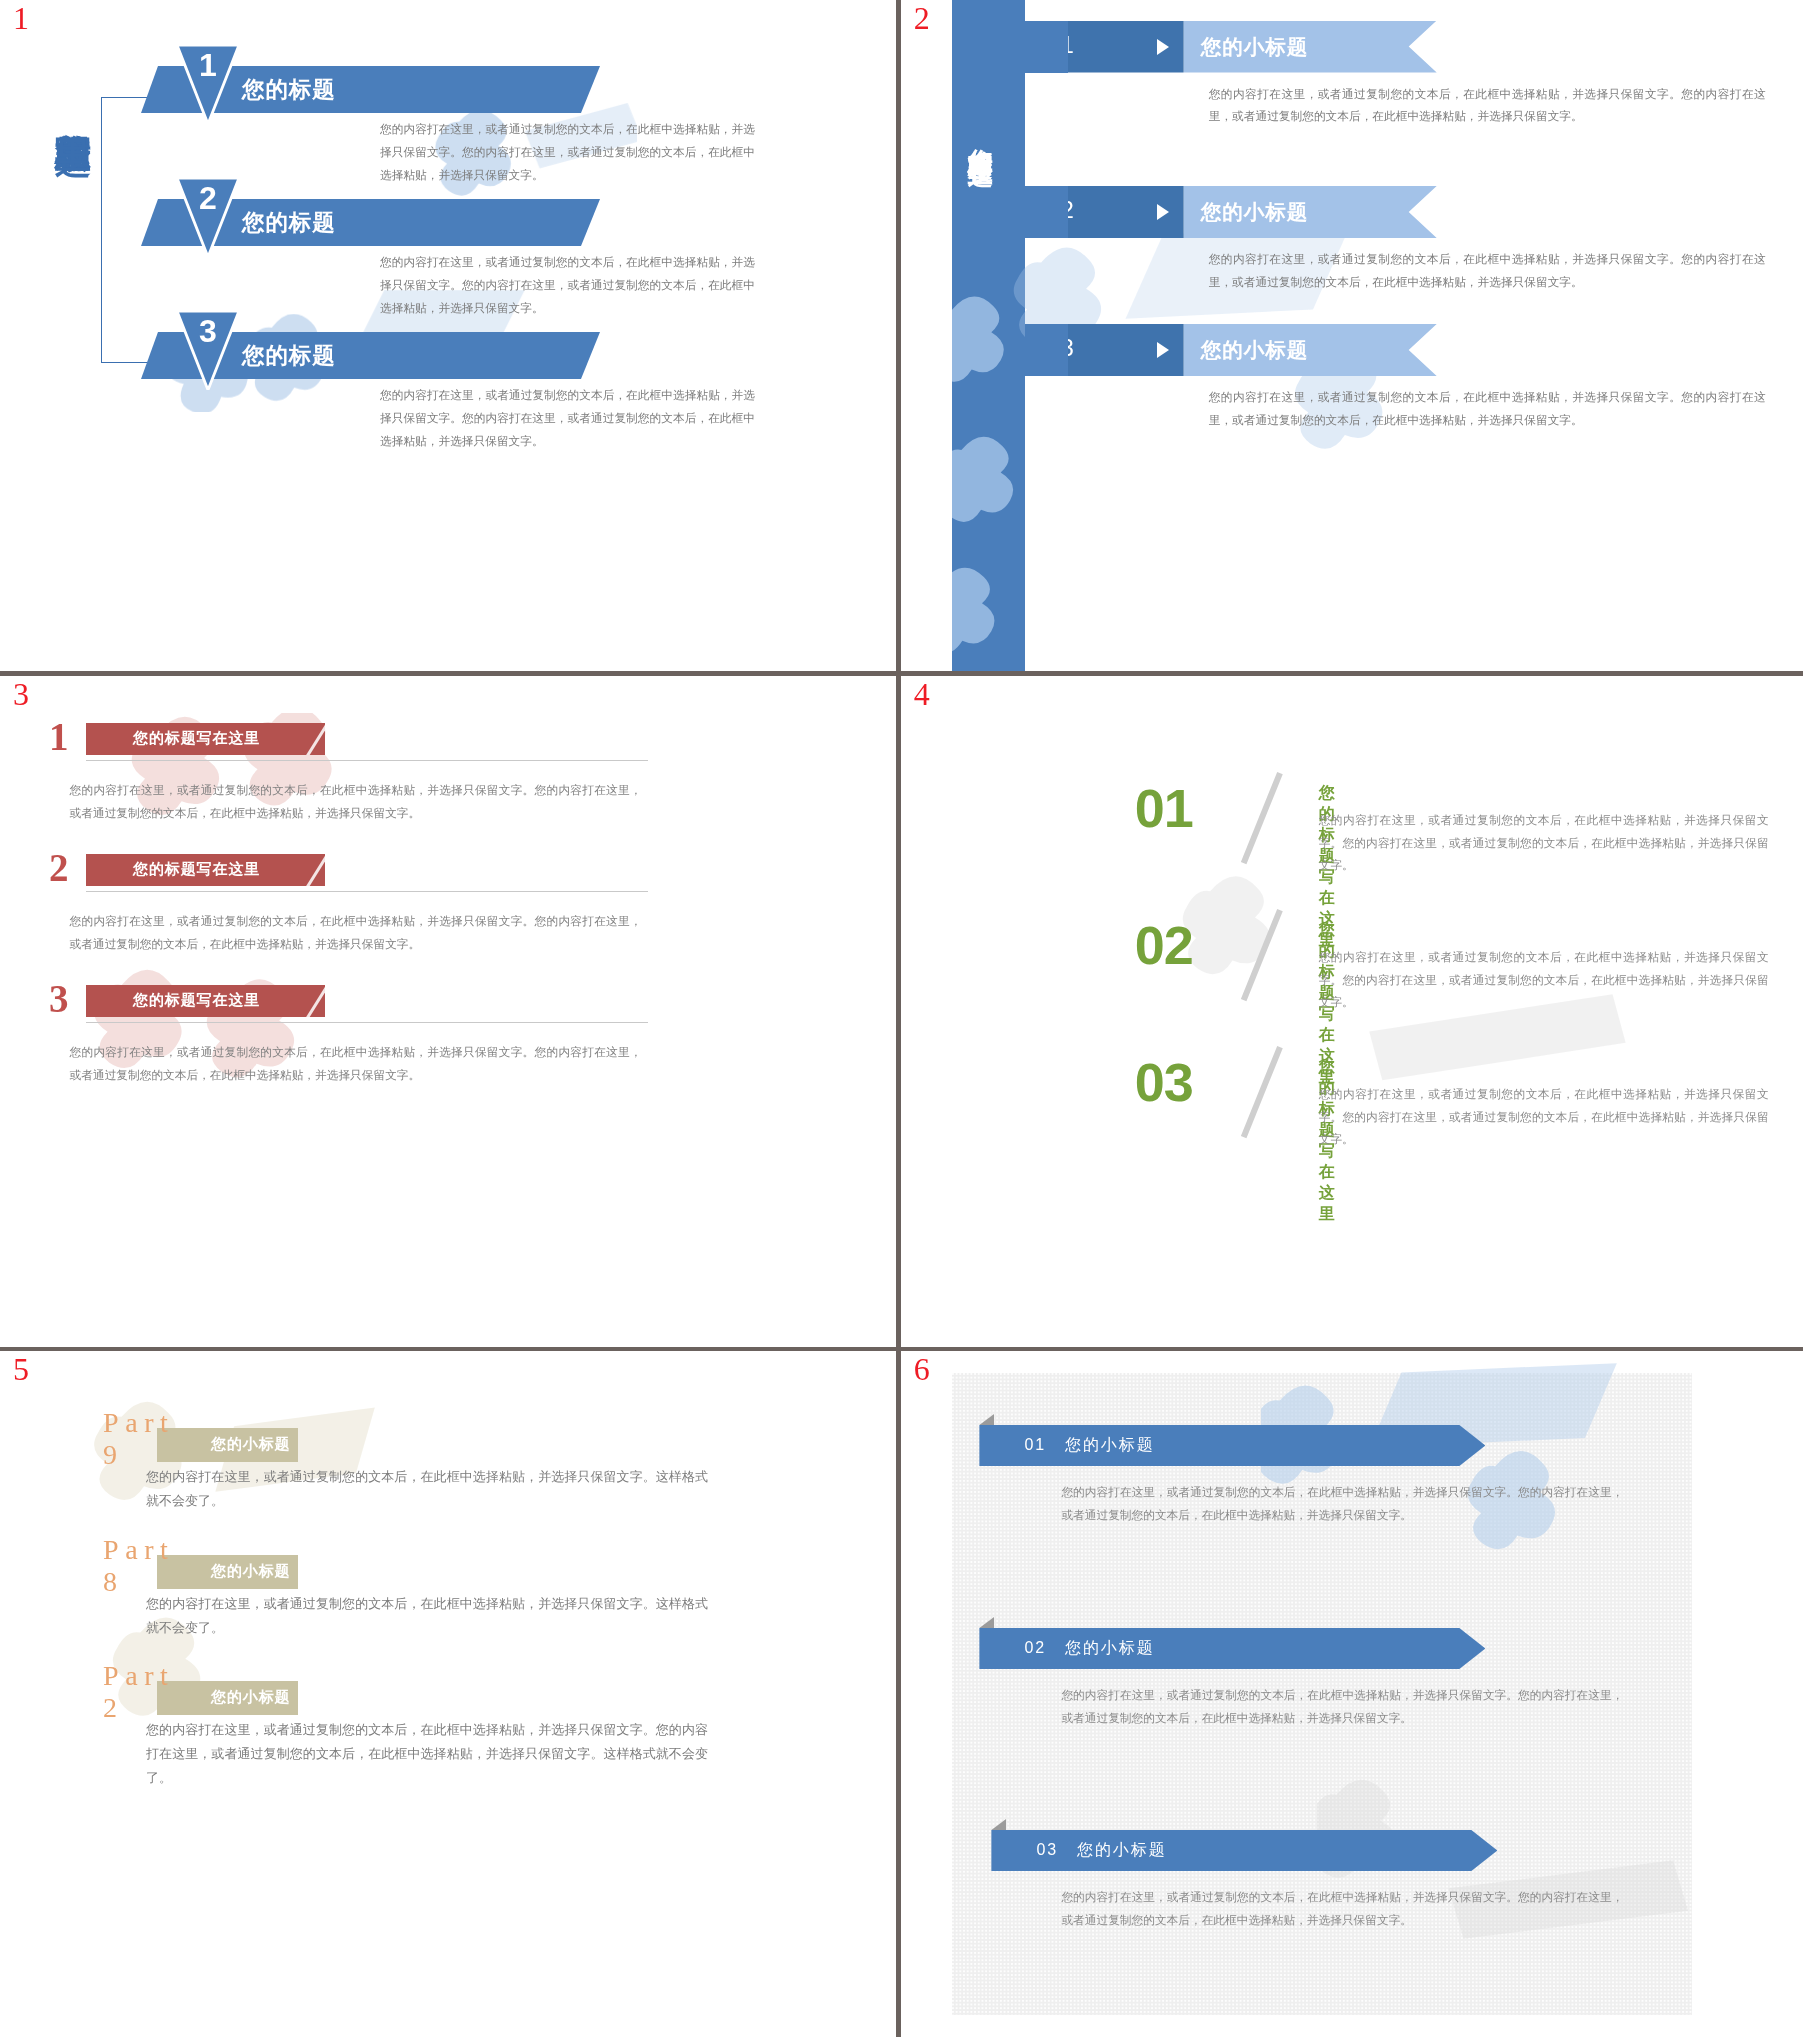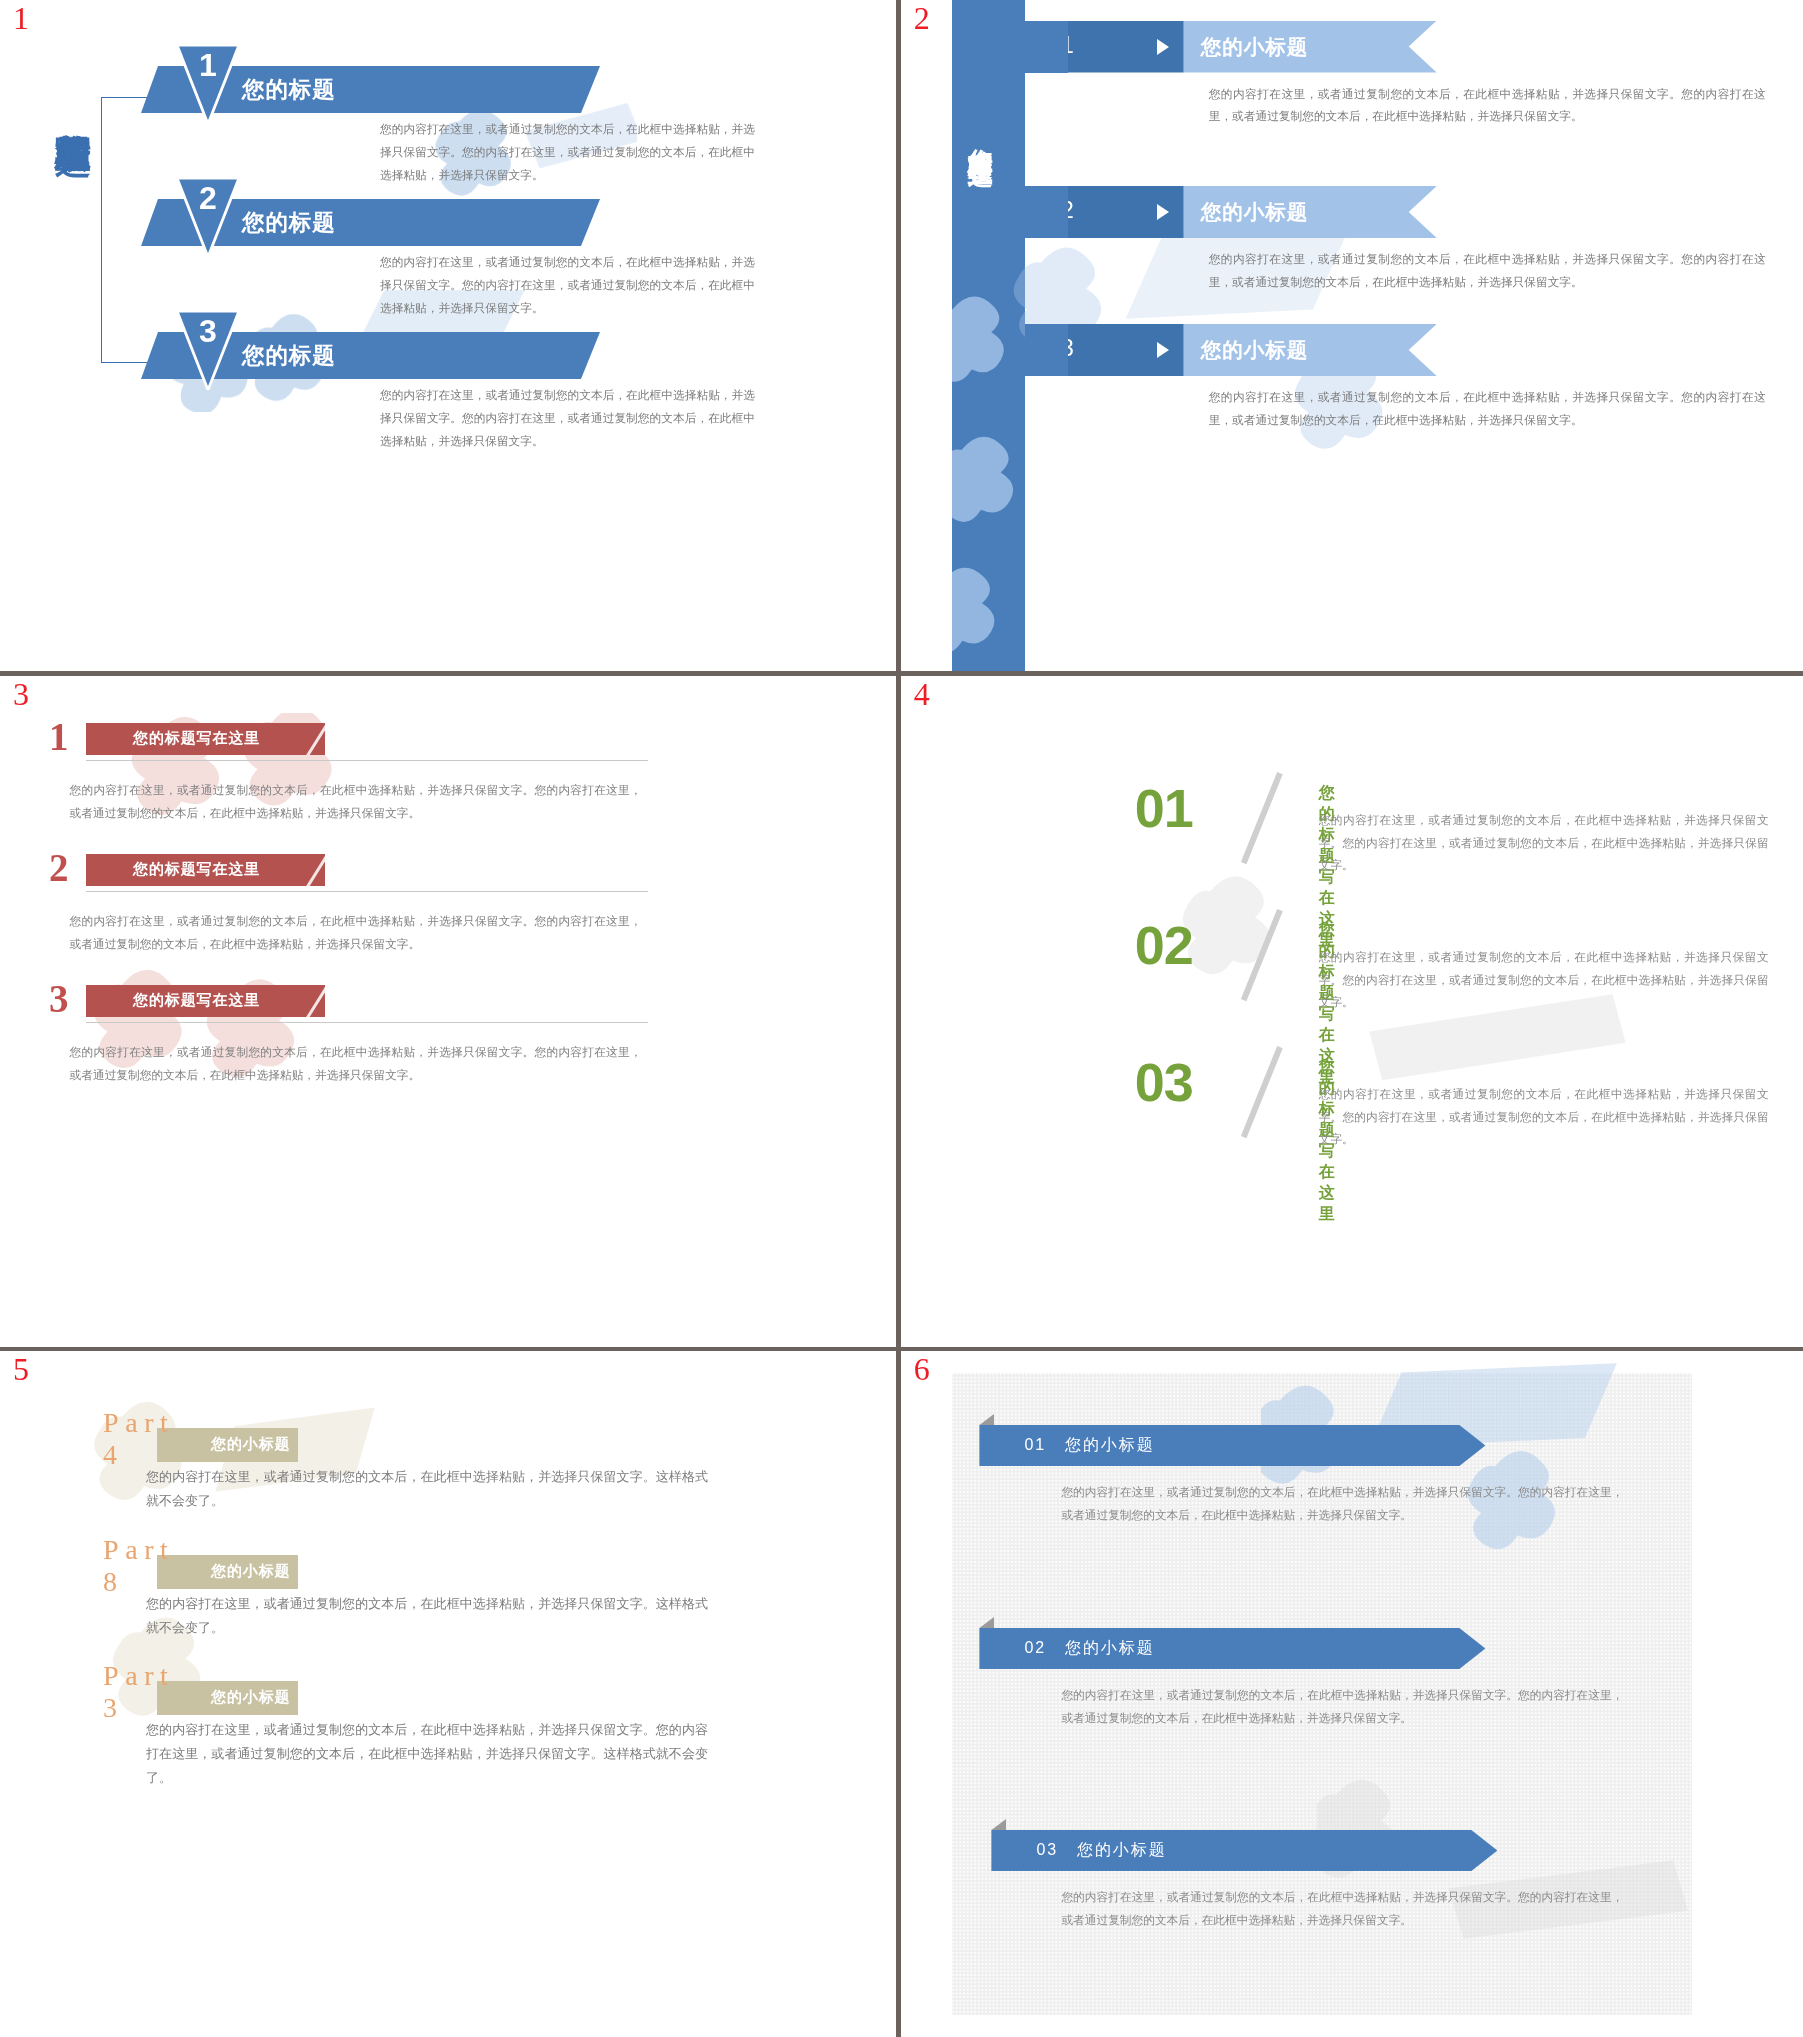"Part 4" div.p5-part { text: 4 -> 9 }
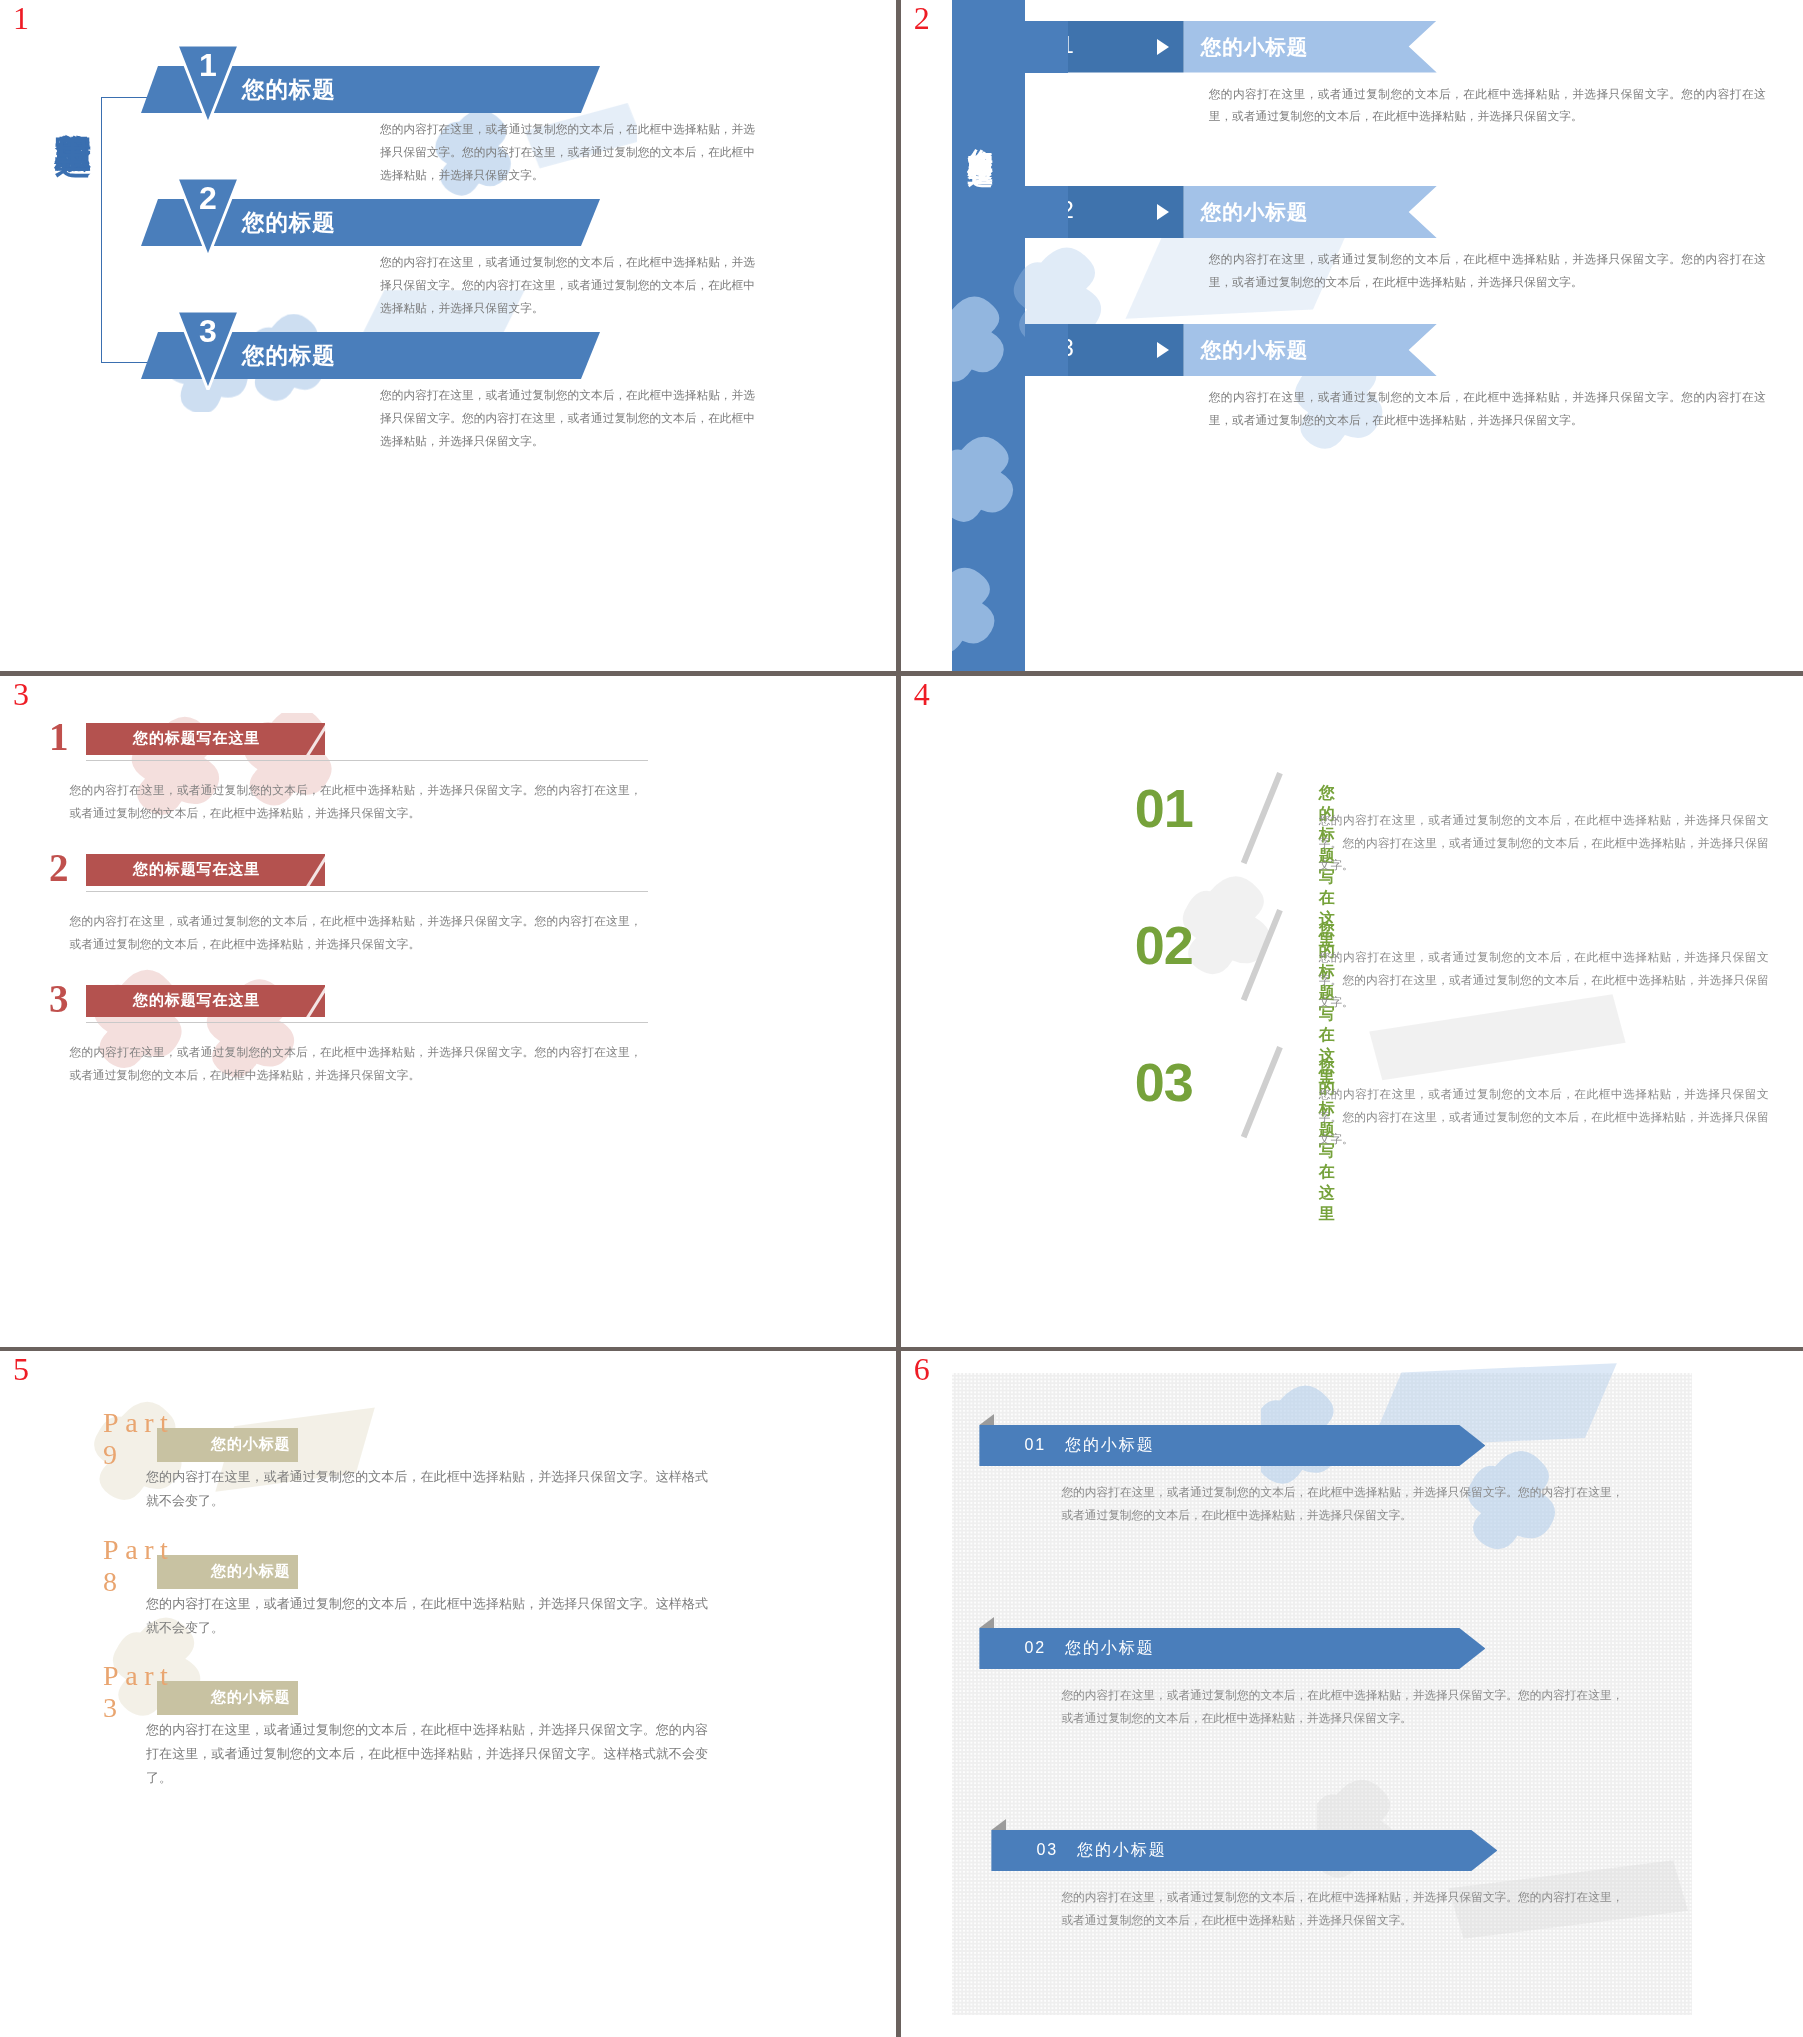"Part 3" div.p5-part { text: 3 -> 2 }
